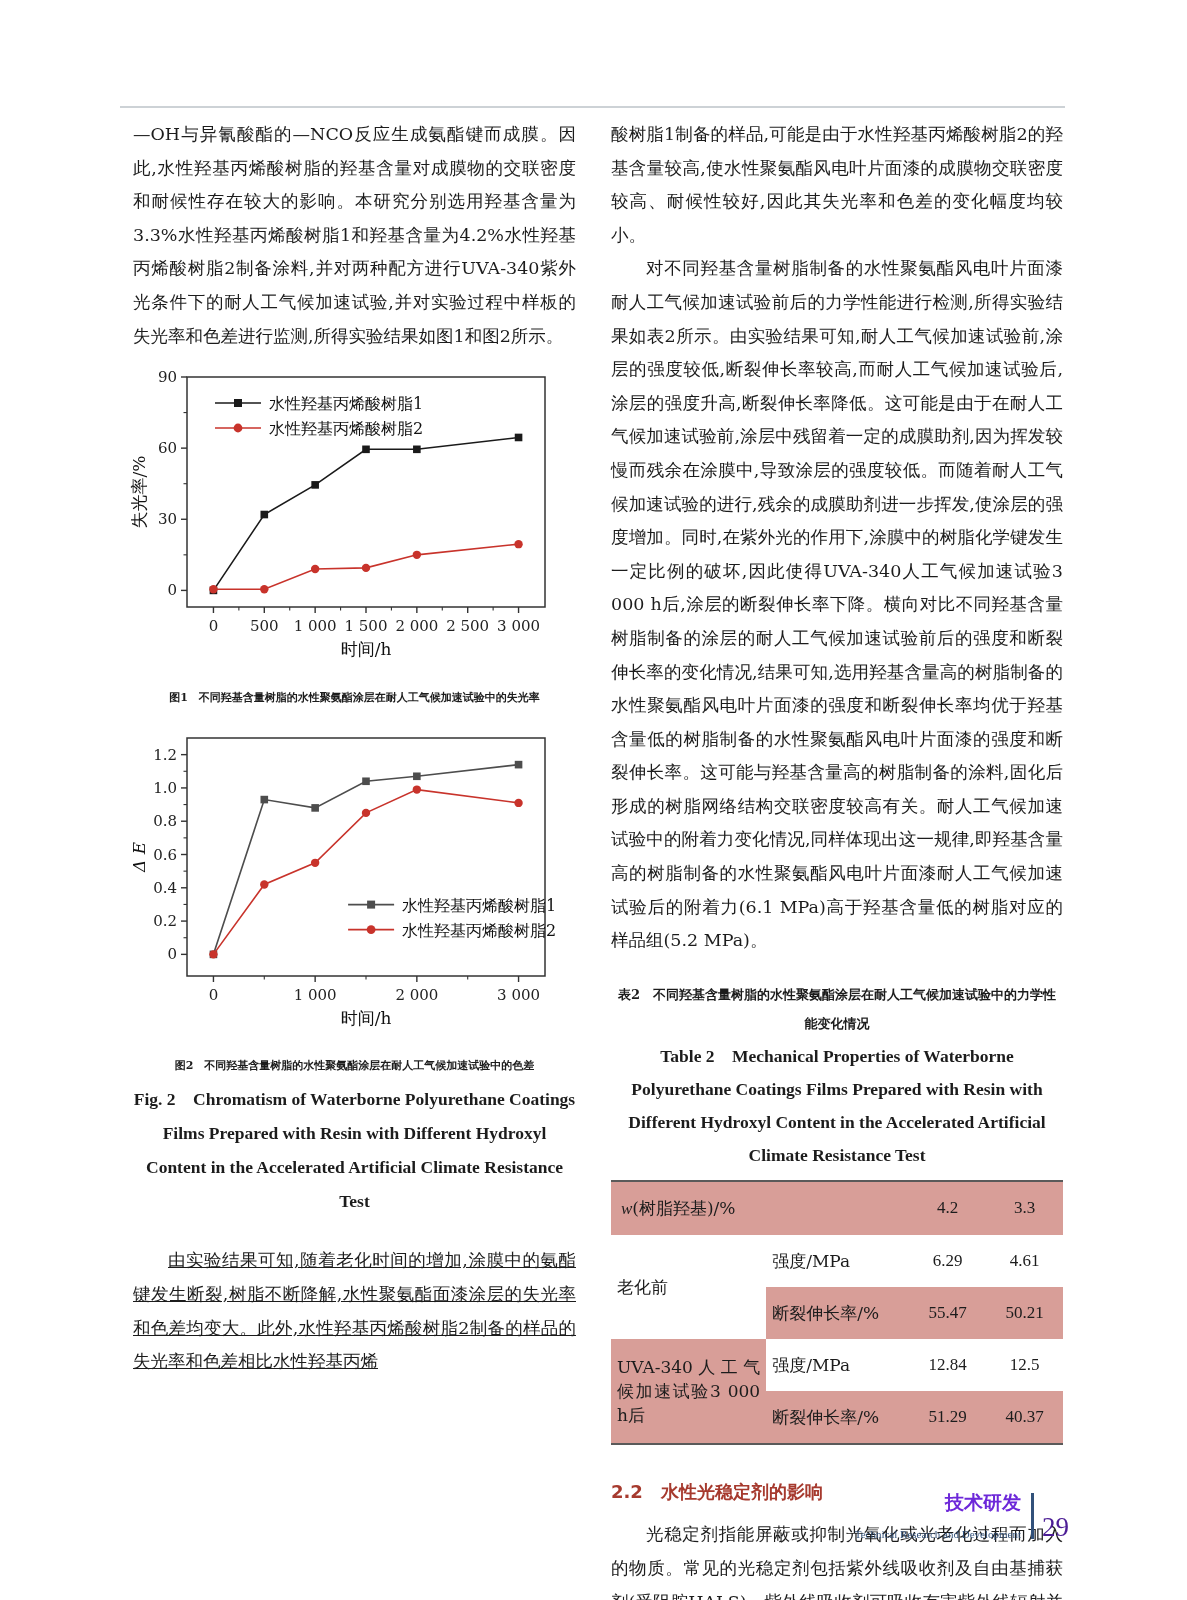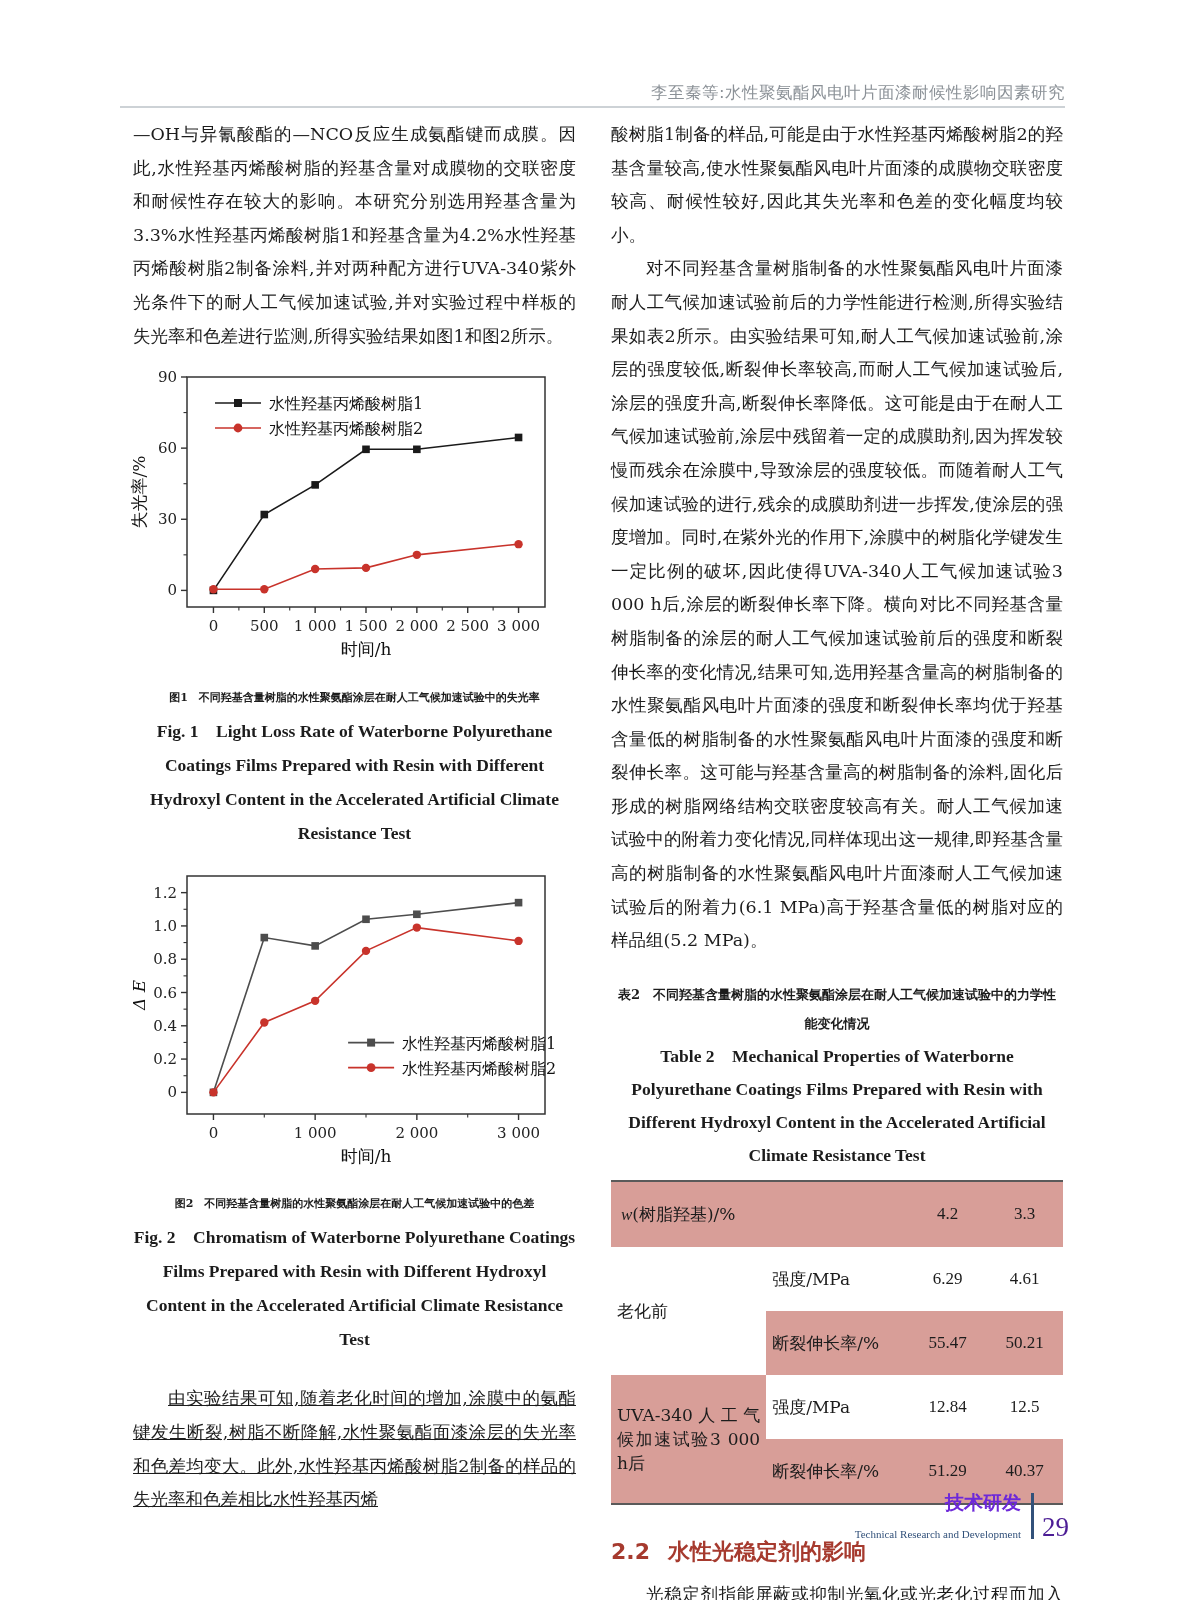"李至秦等:水性聚氨酯风电叶片面漆耐候性影响因素研究" div.running-head { html: <div>李至秦等:水性聚氨酯风电叶片面漆耐候性影响因素研究</div> -> none }
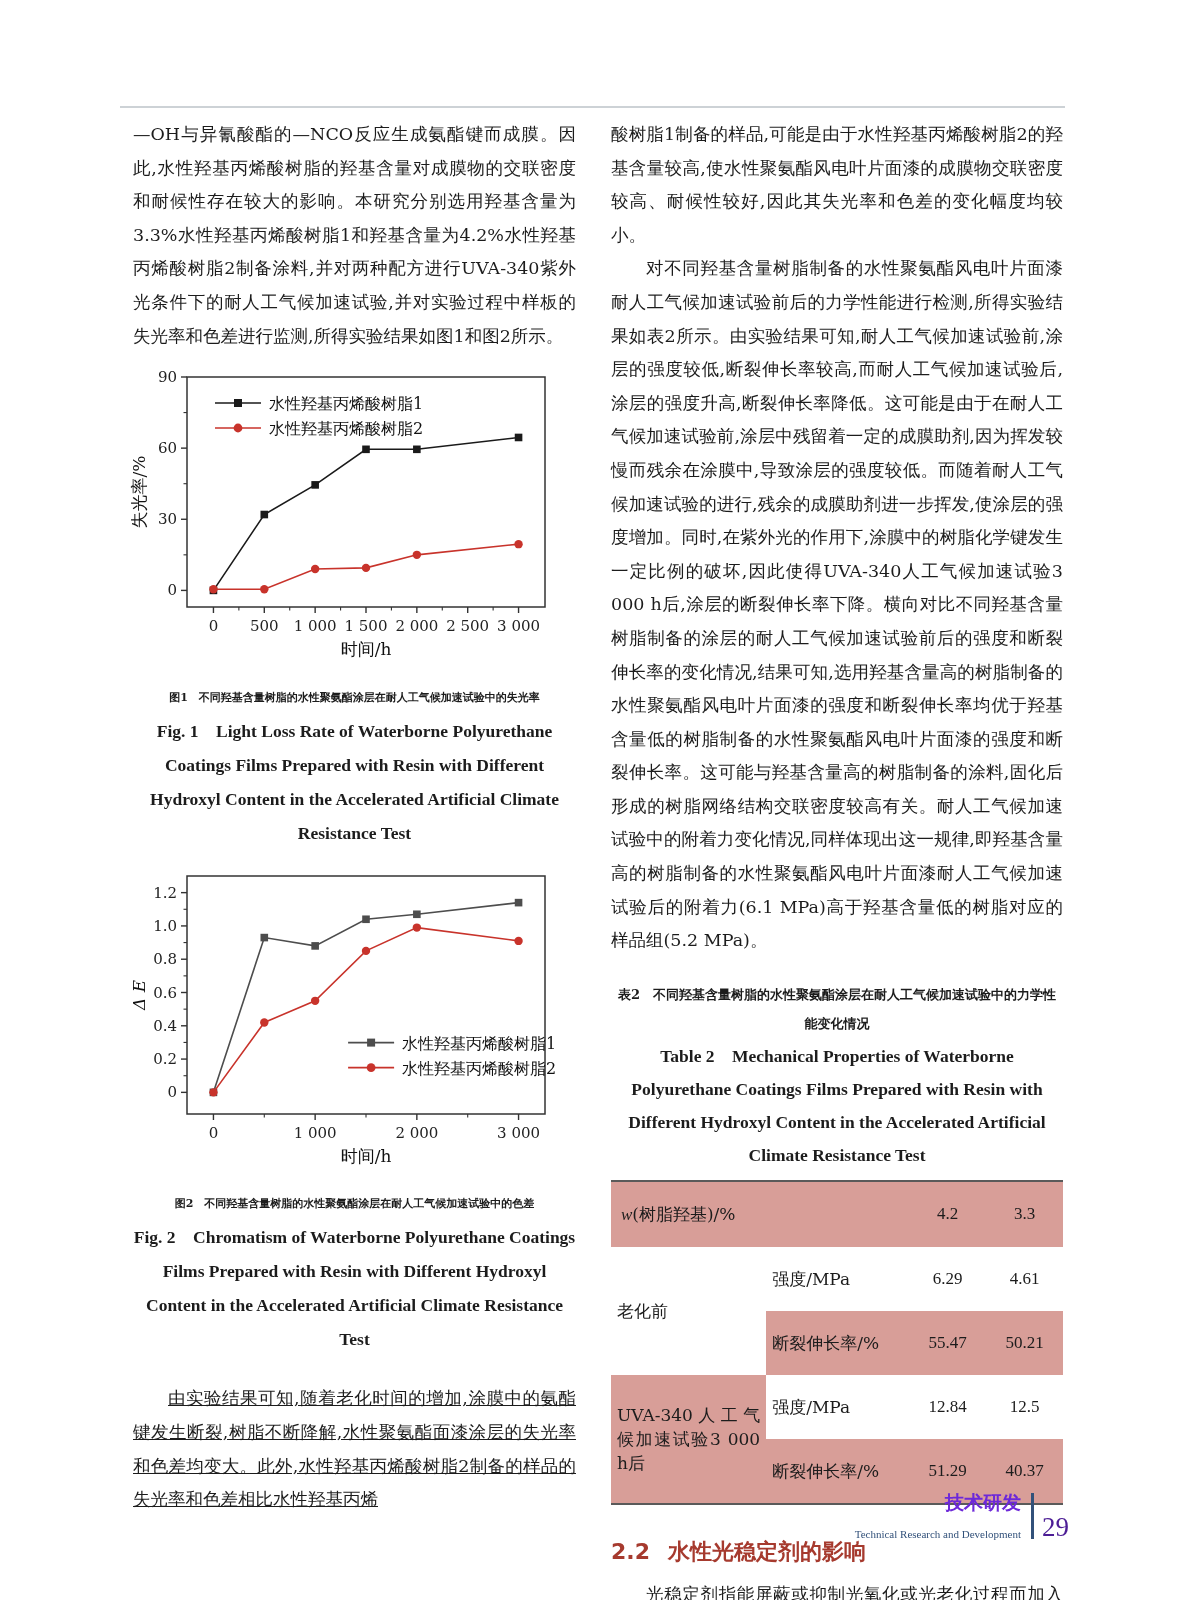"Fig. 1 Light Loss Rate" div.caption-en { html: <div>Fig. 1 Light Loss Rate of Waterborne Polyurethane Coatings Films Prepared with Resin with Different Hydroxyl Content in the Accelerated Artificial Climate Resistance Test</div> -> none }
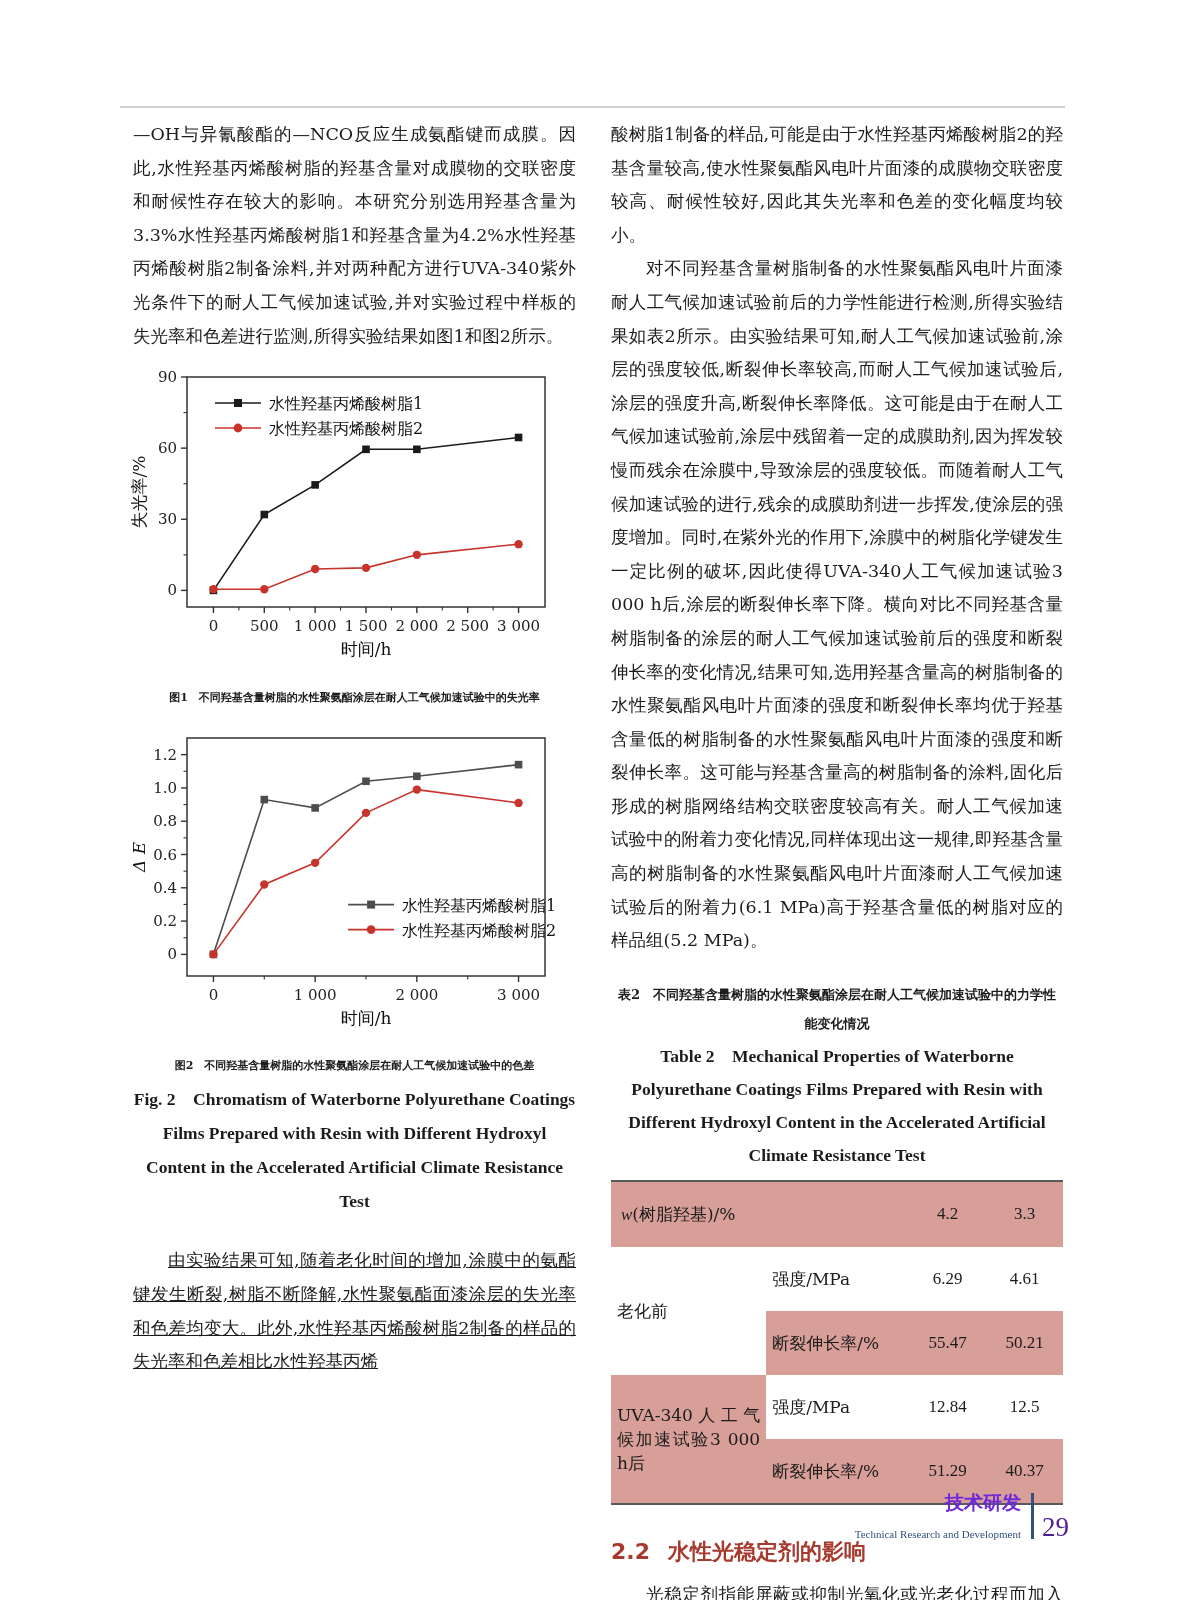"w(树脂羟基)/%" table.mech td { padding: 20px 6px -> 14px 6px }
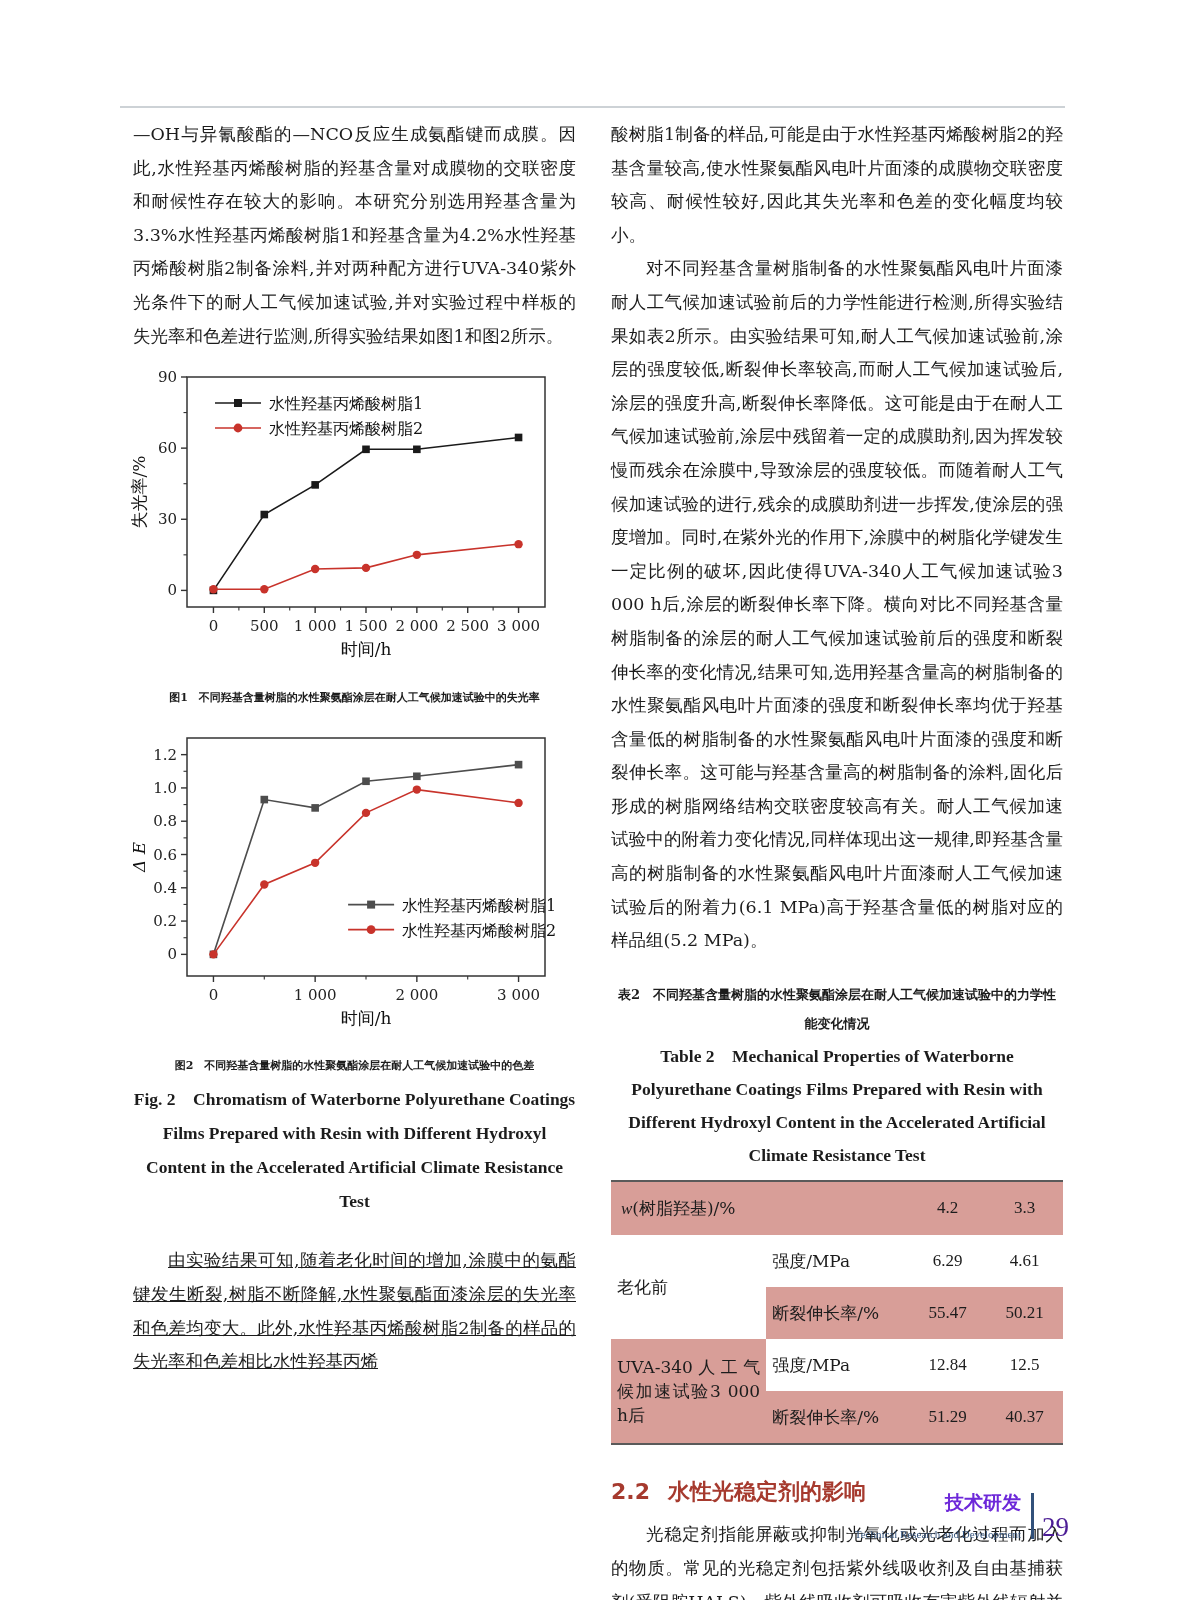"2.2 水性光稳定剂的影响" .sec-head { font-size: 22px -> 18px }
